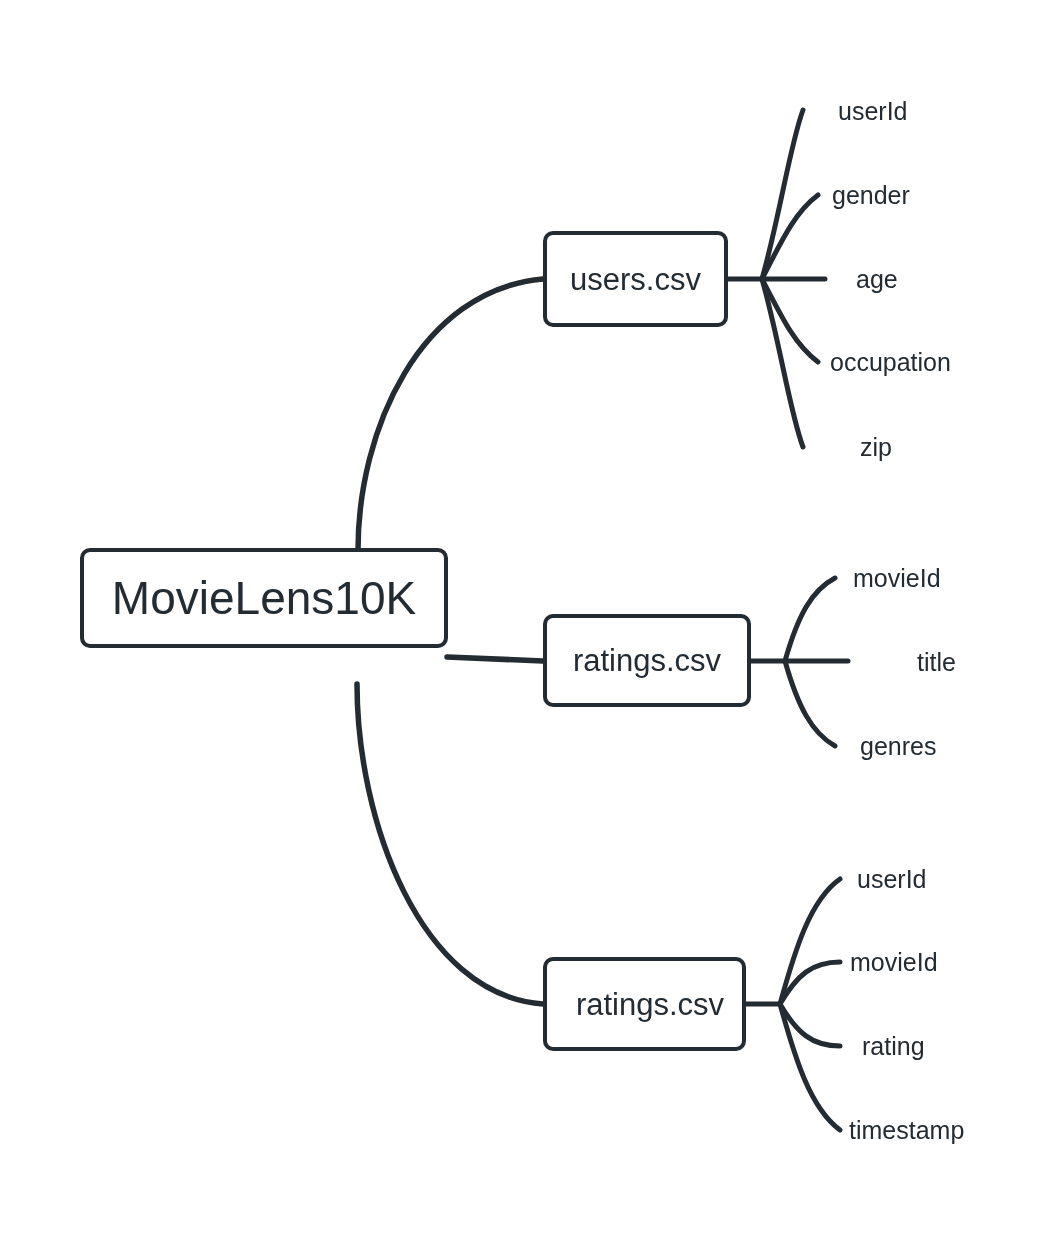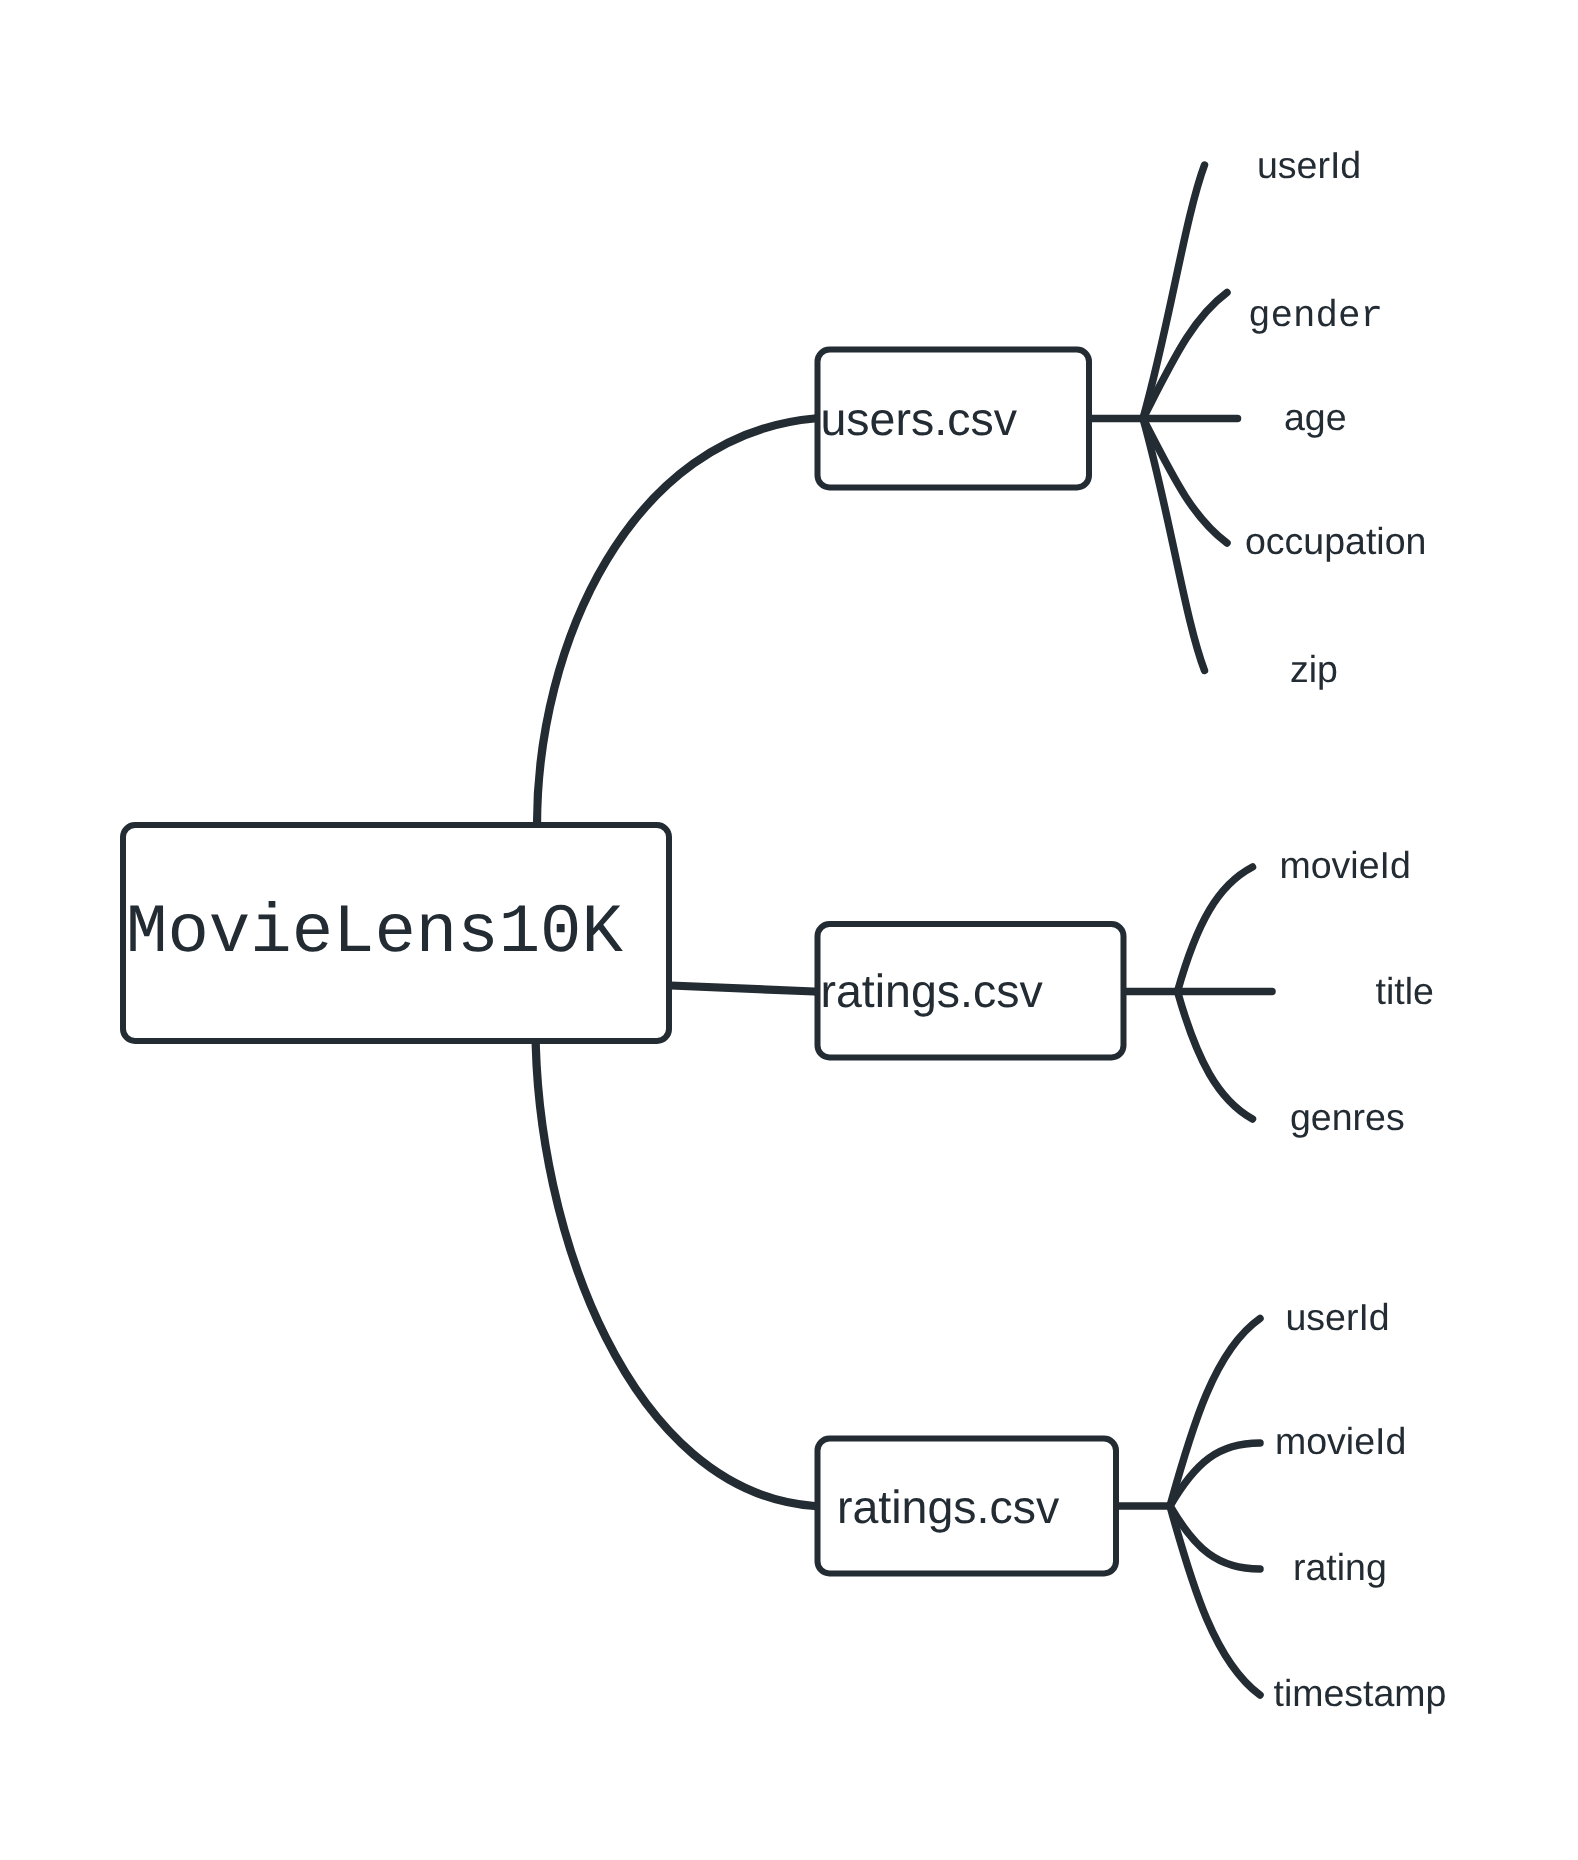"gender" div.leaf-label { font-family: Liberation Mono, monospace -> none; top: 211px -> 195px }
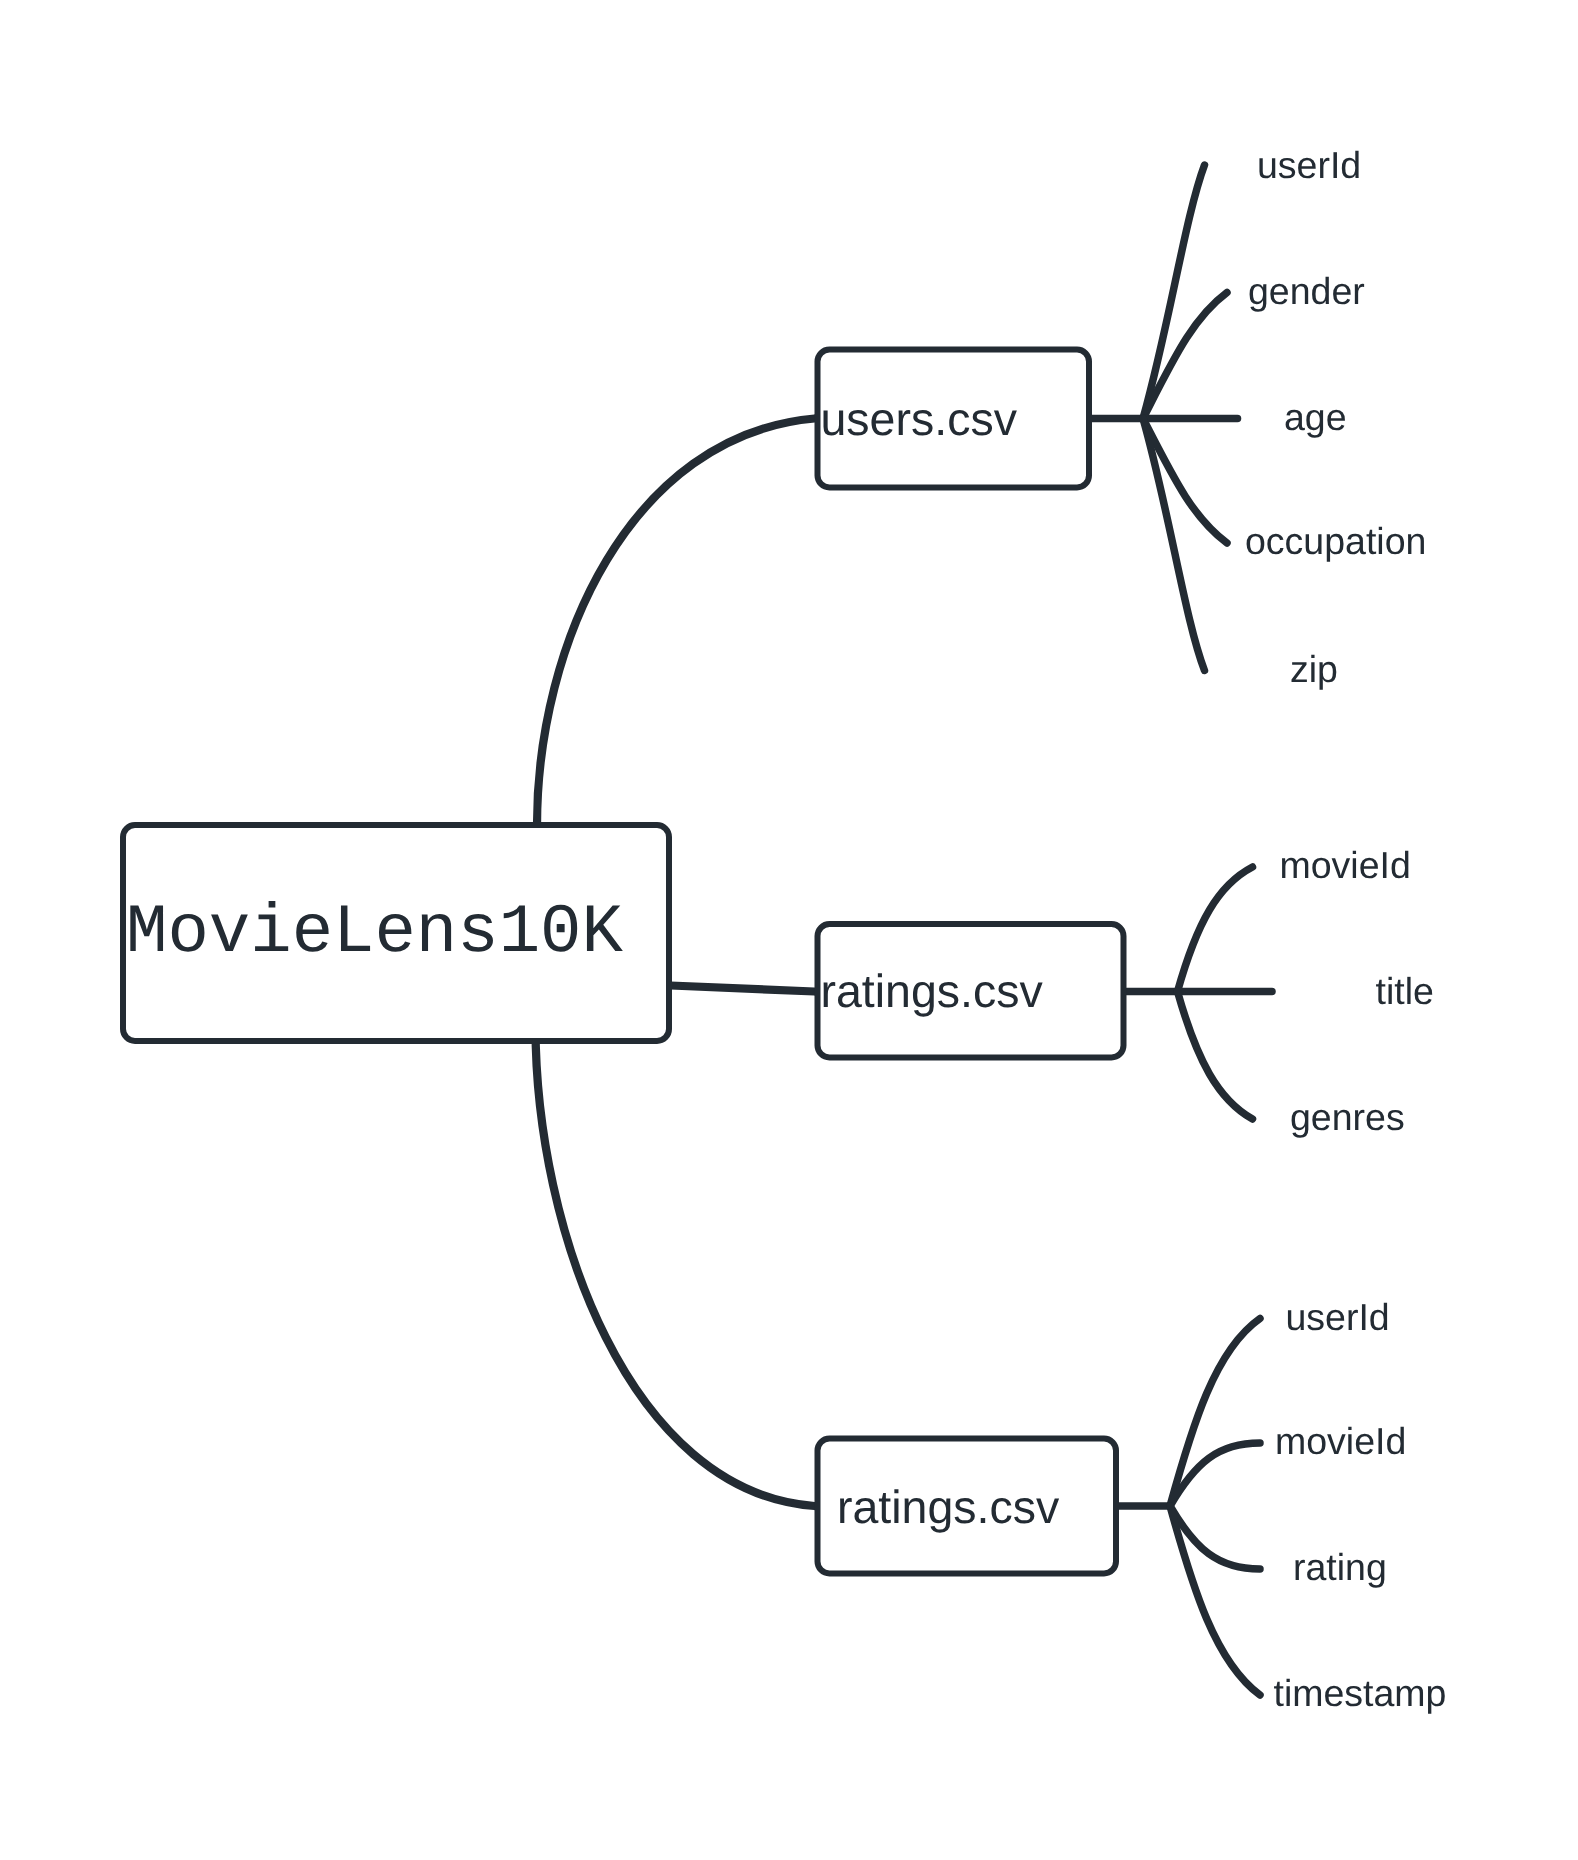"users.csv" .node { justify-content: flex-start -> center }
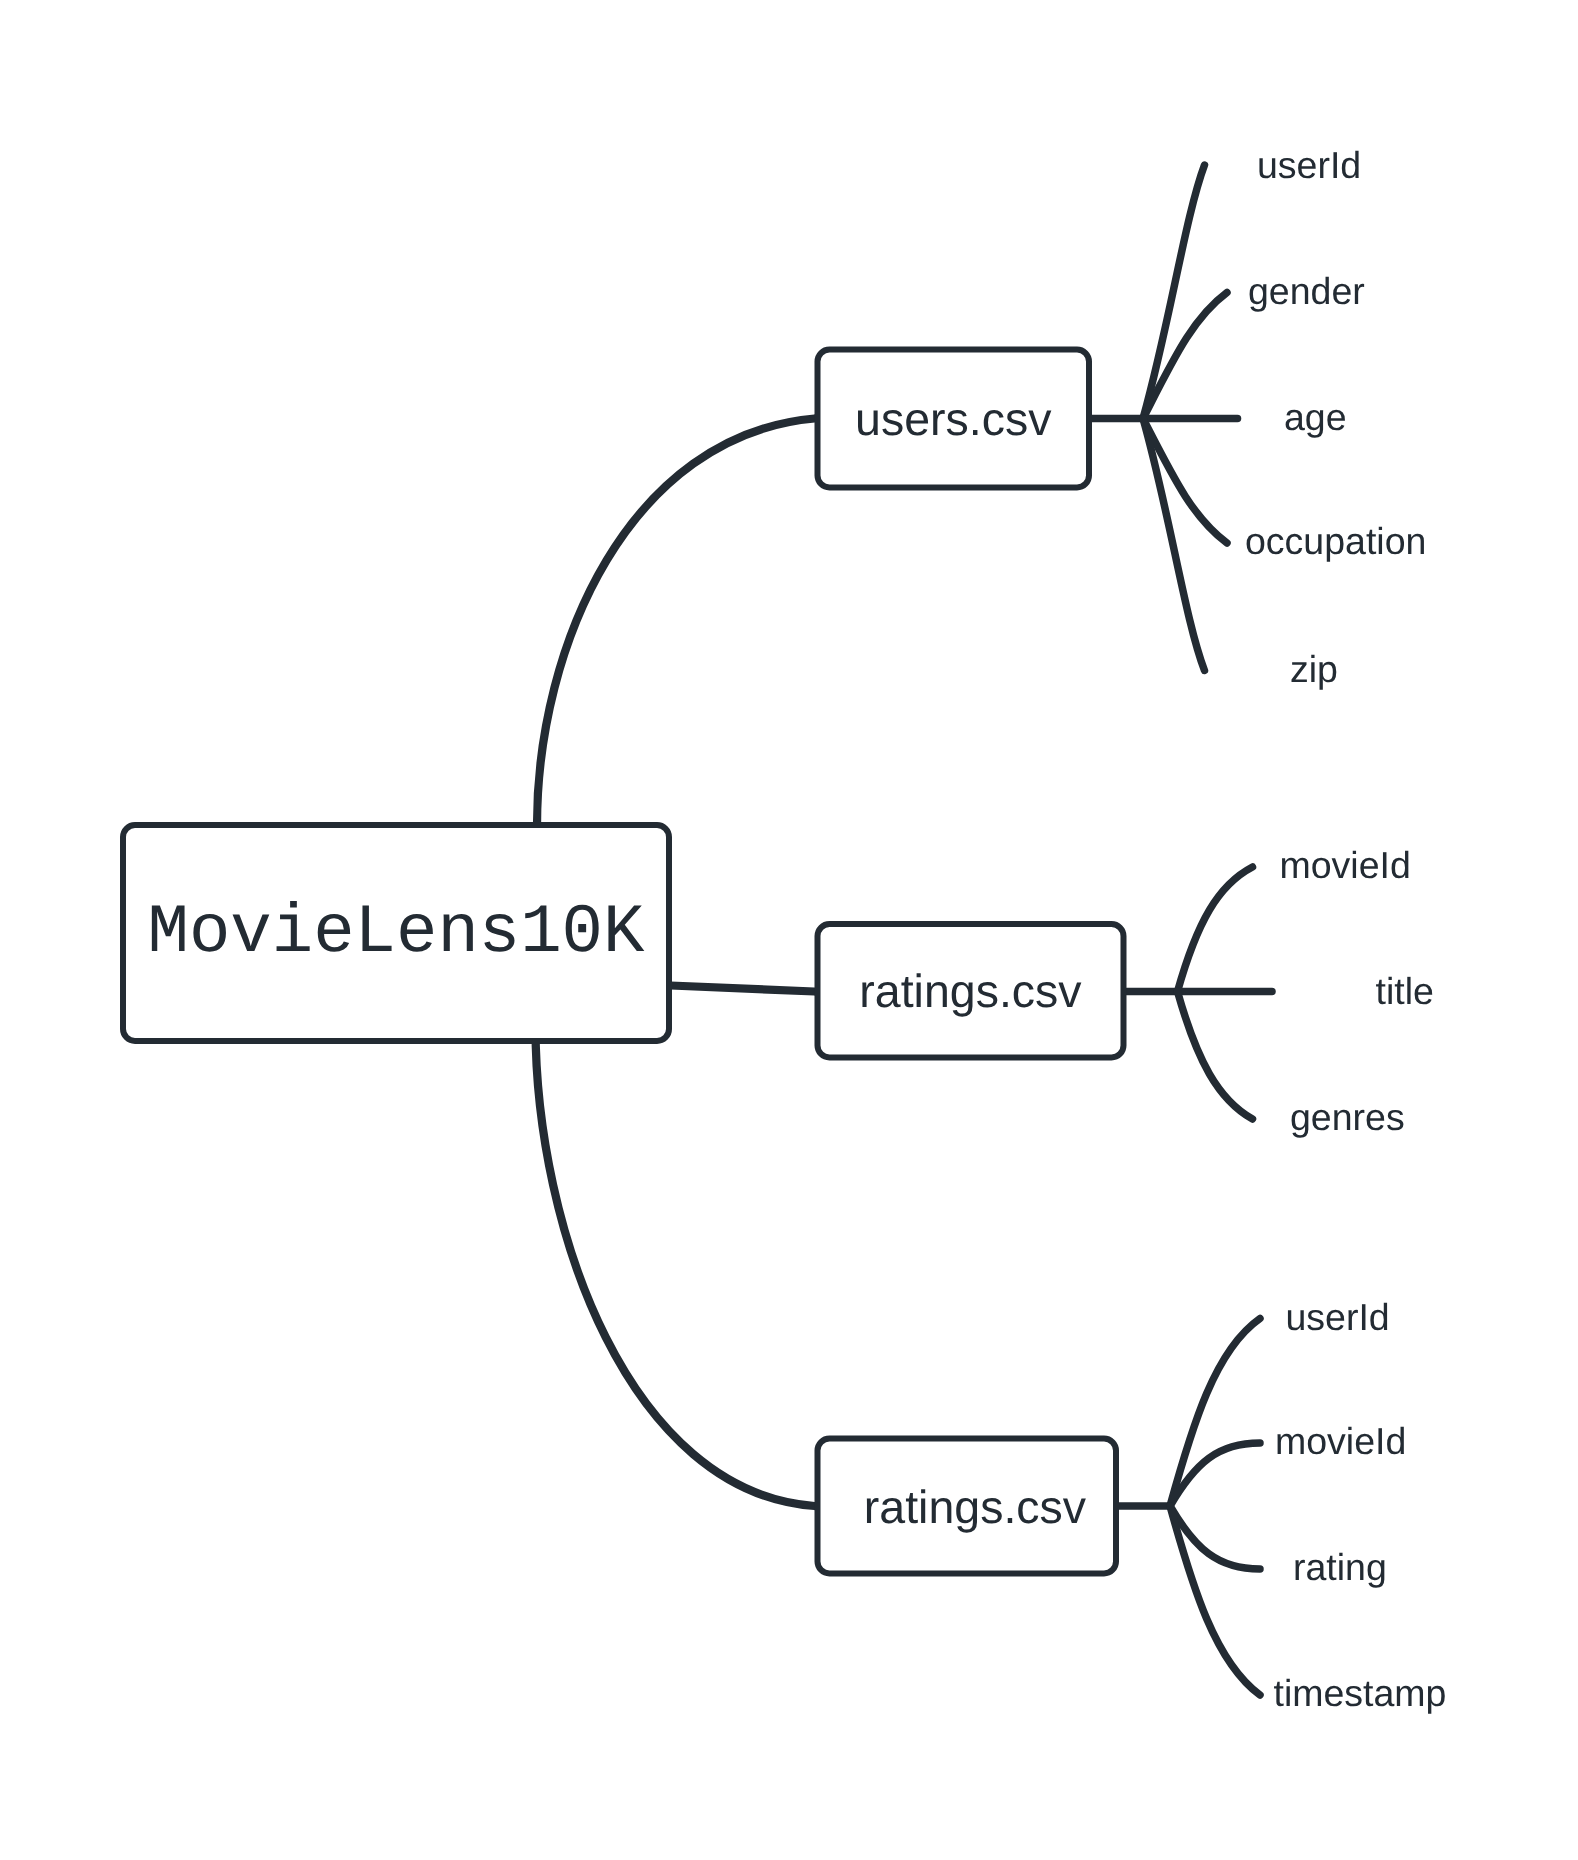"MovieLens10K" #node-root { font-family: Liberation Mono, monospace -> none; height: 148px -> 100px }
